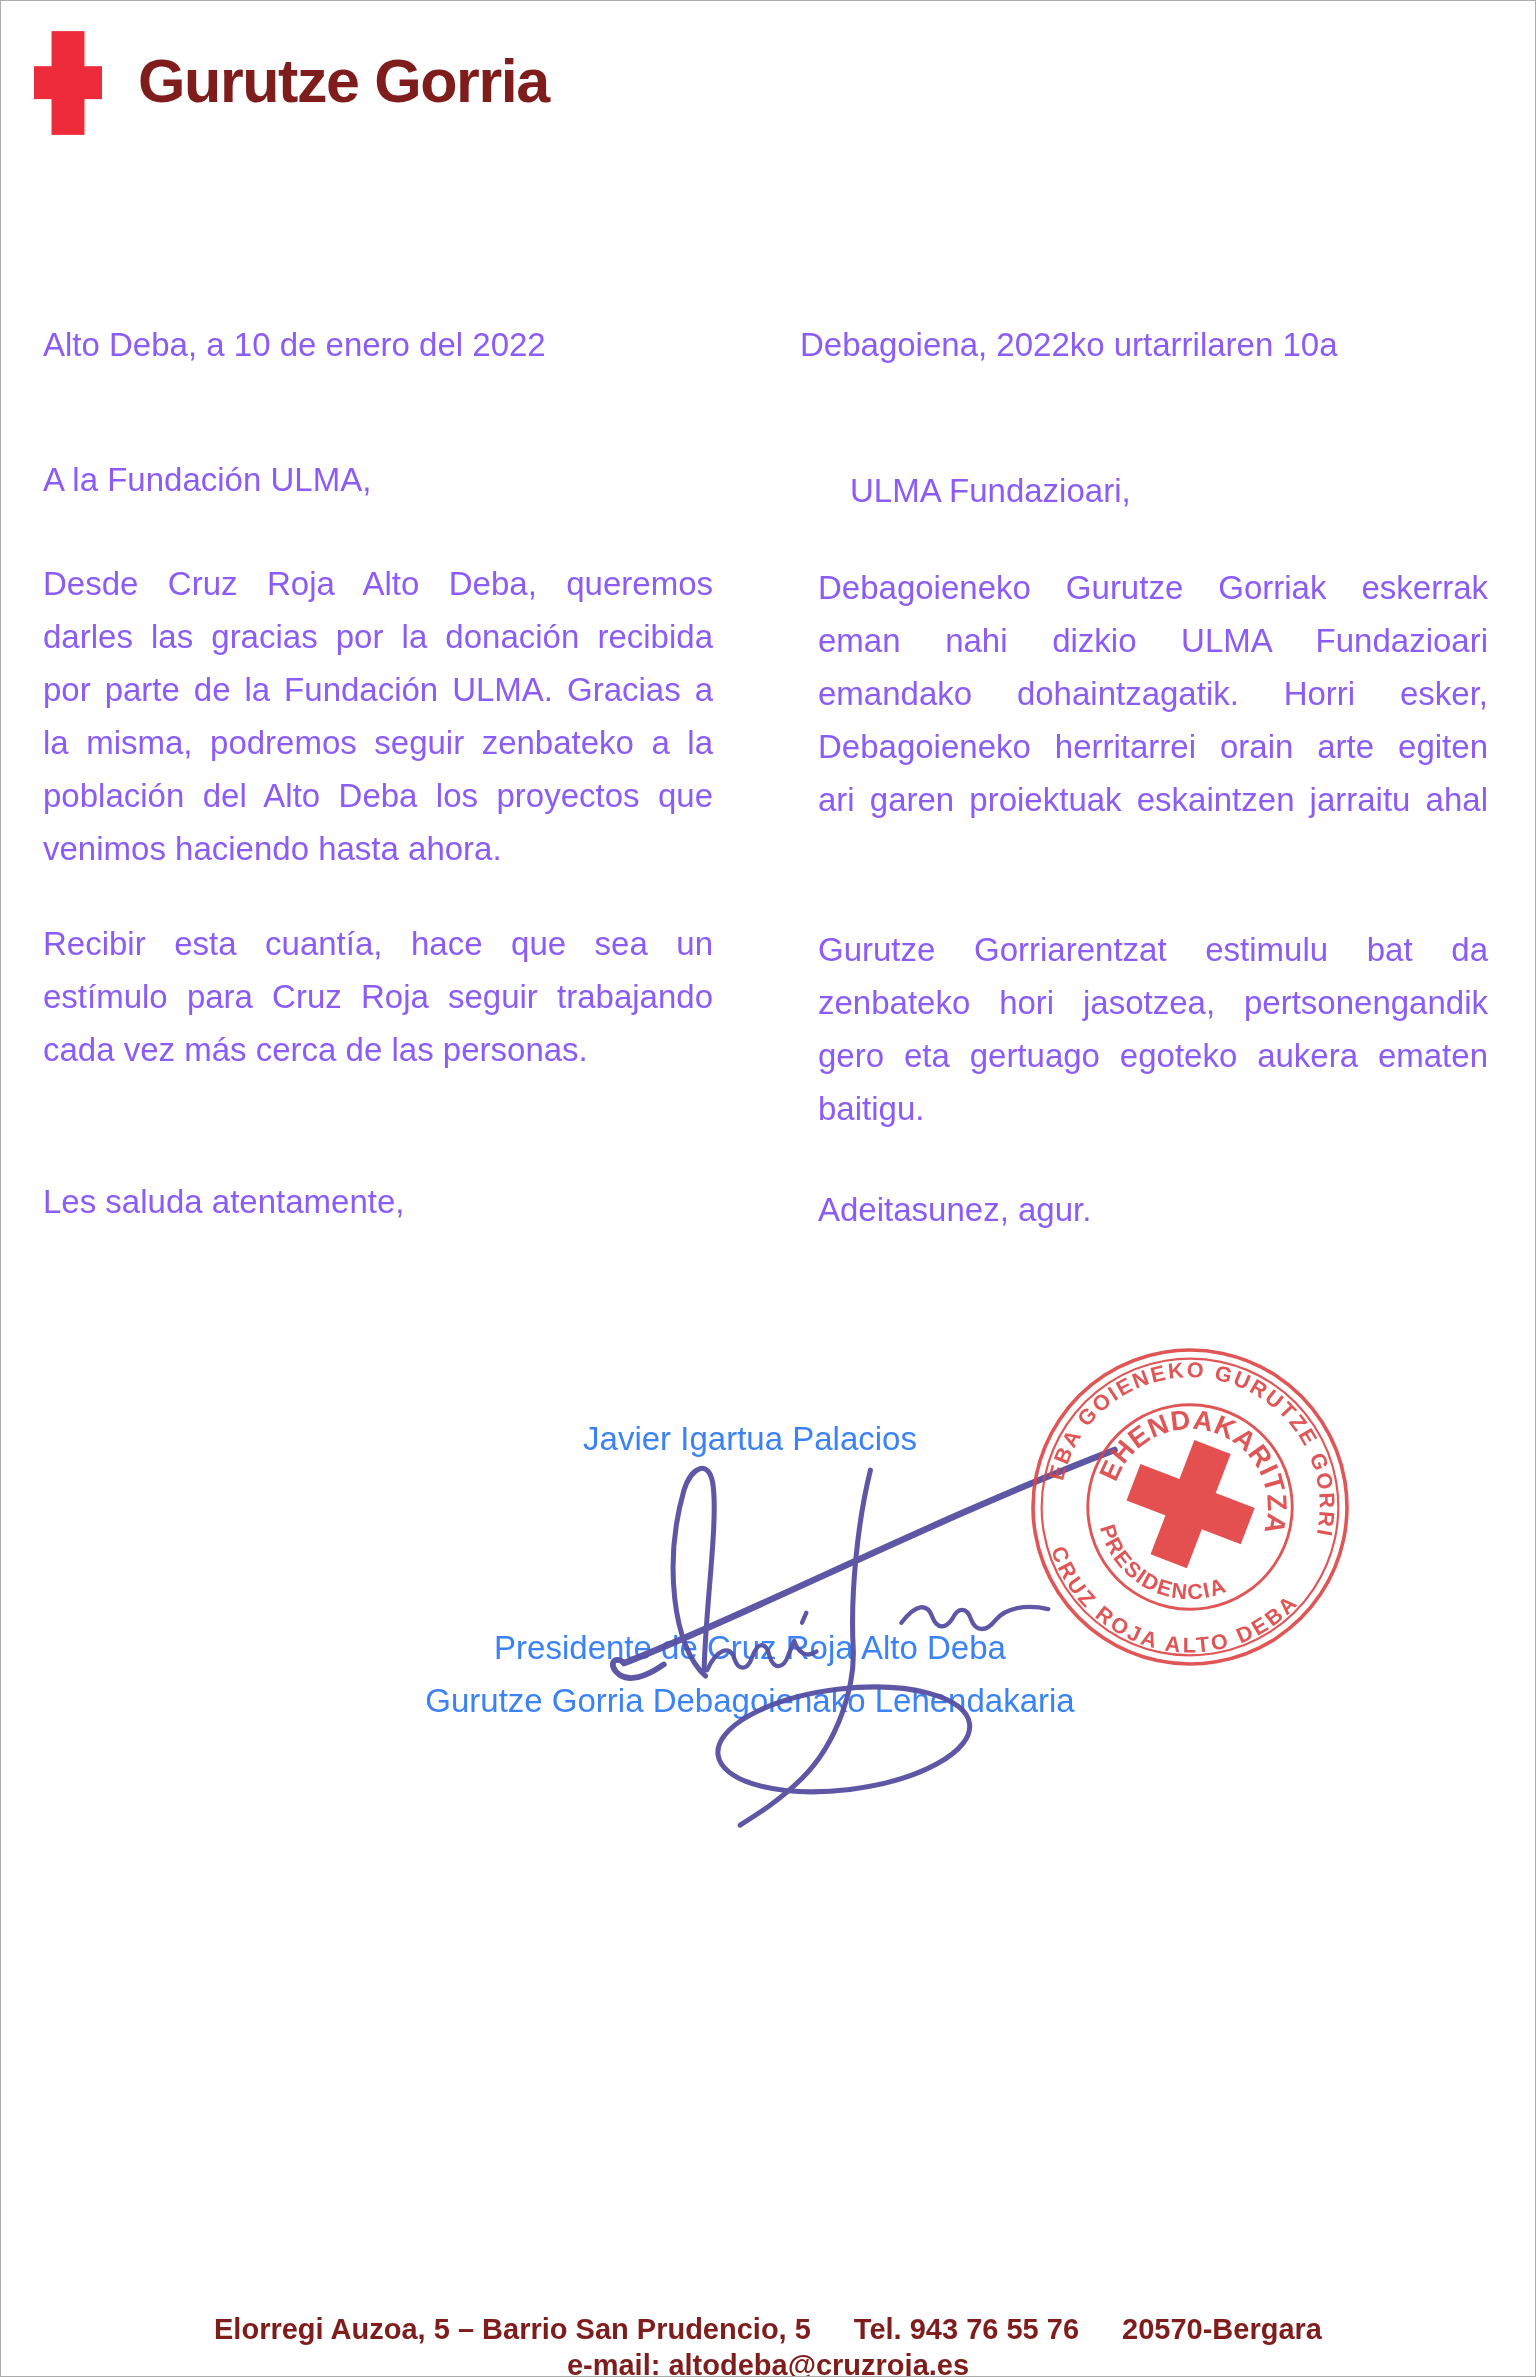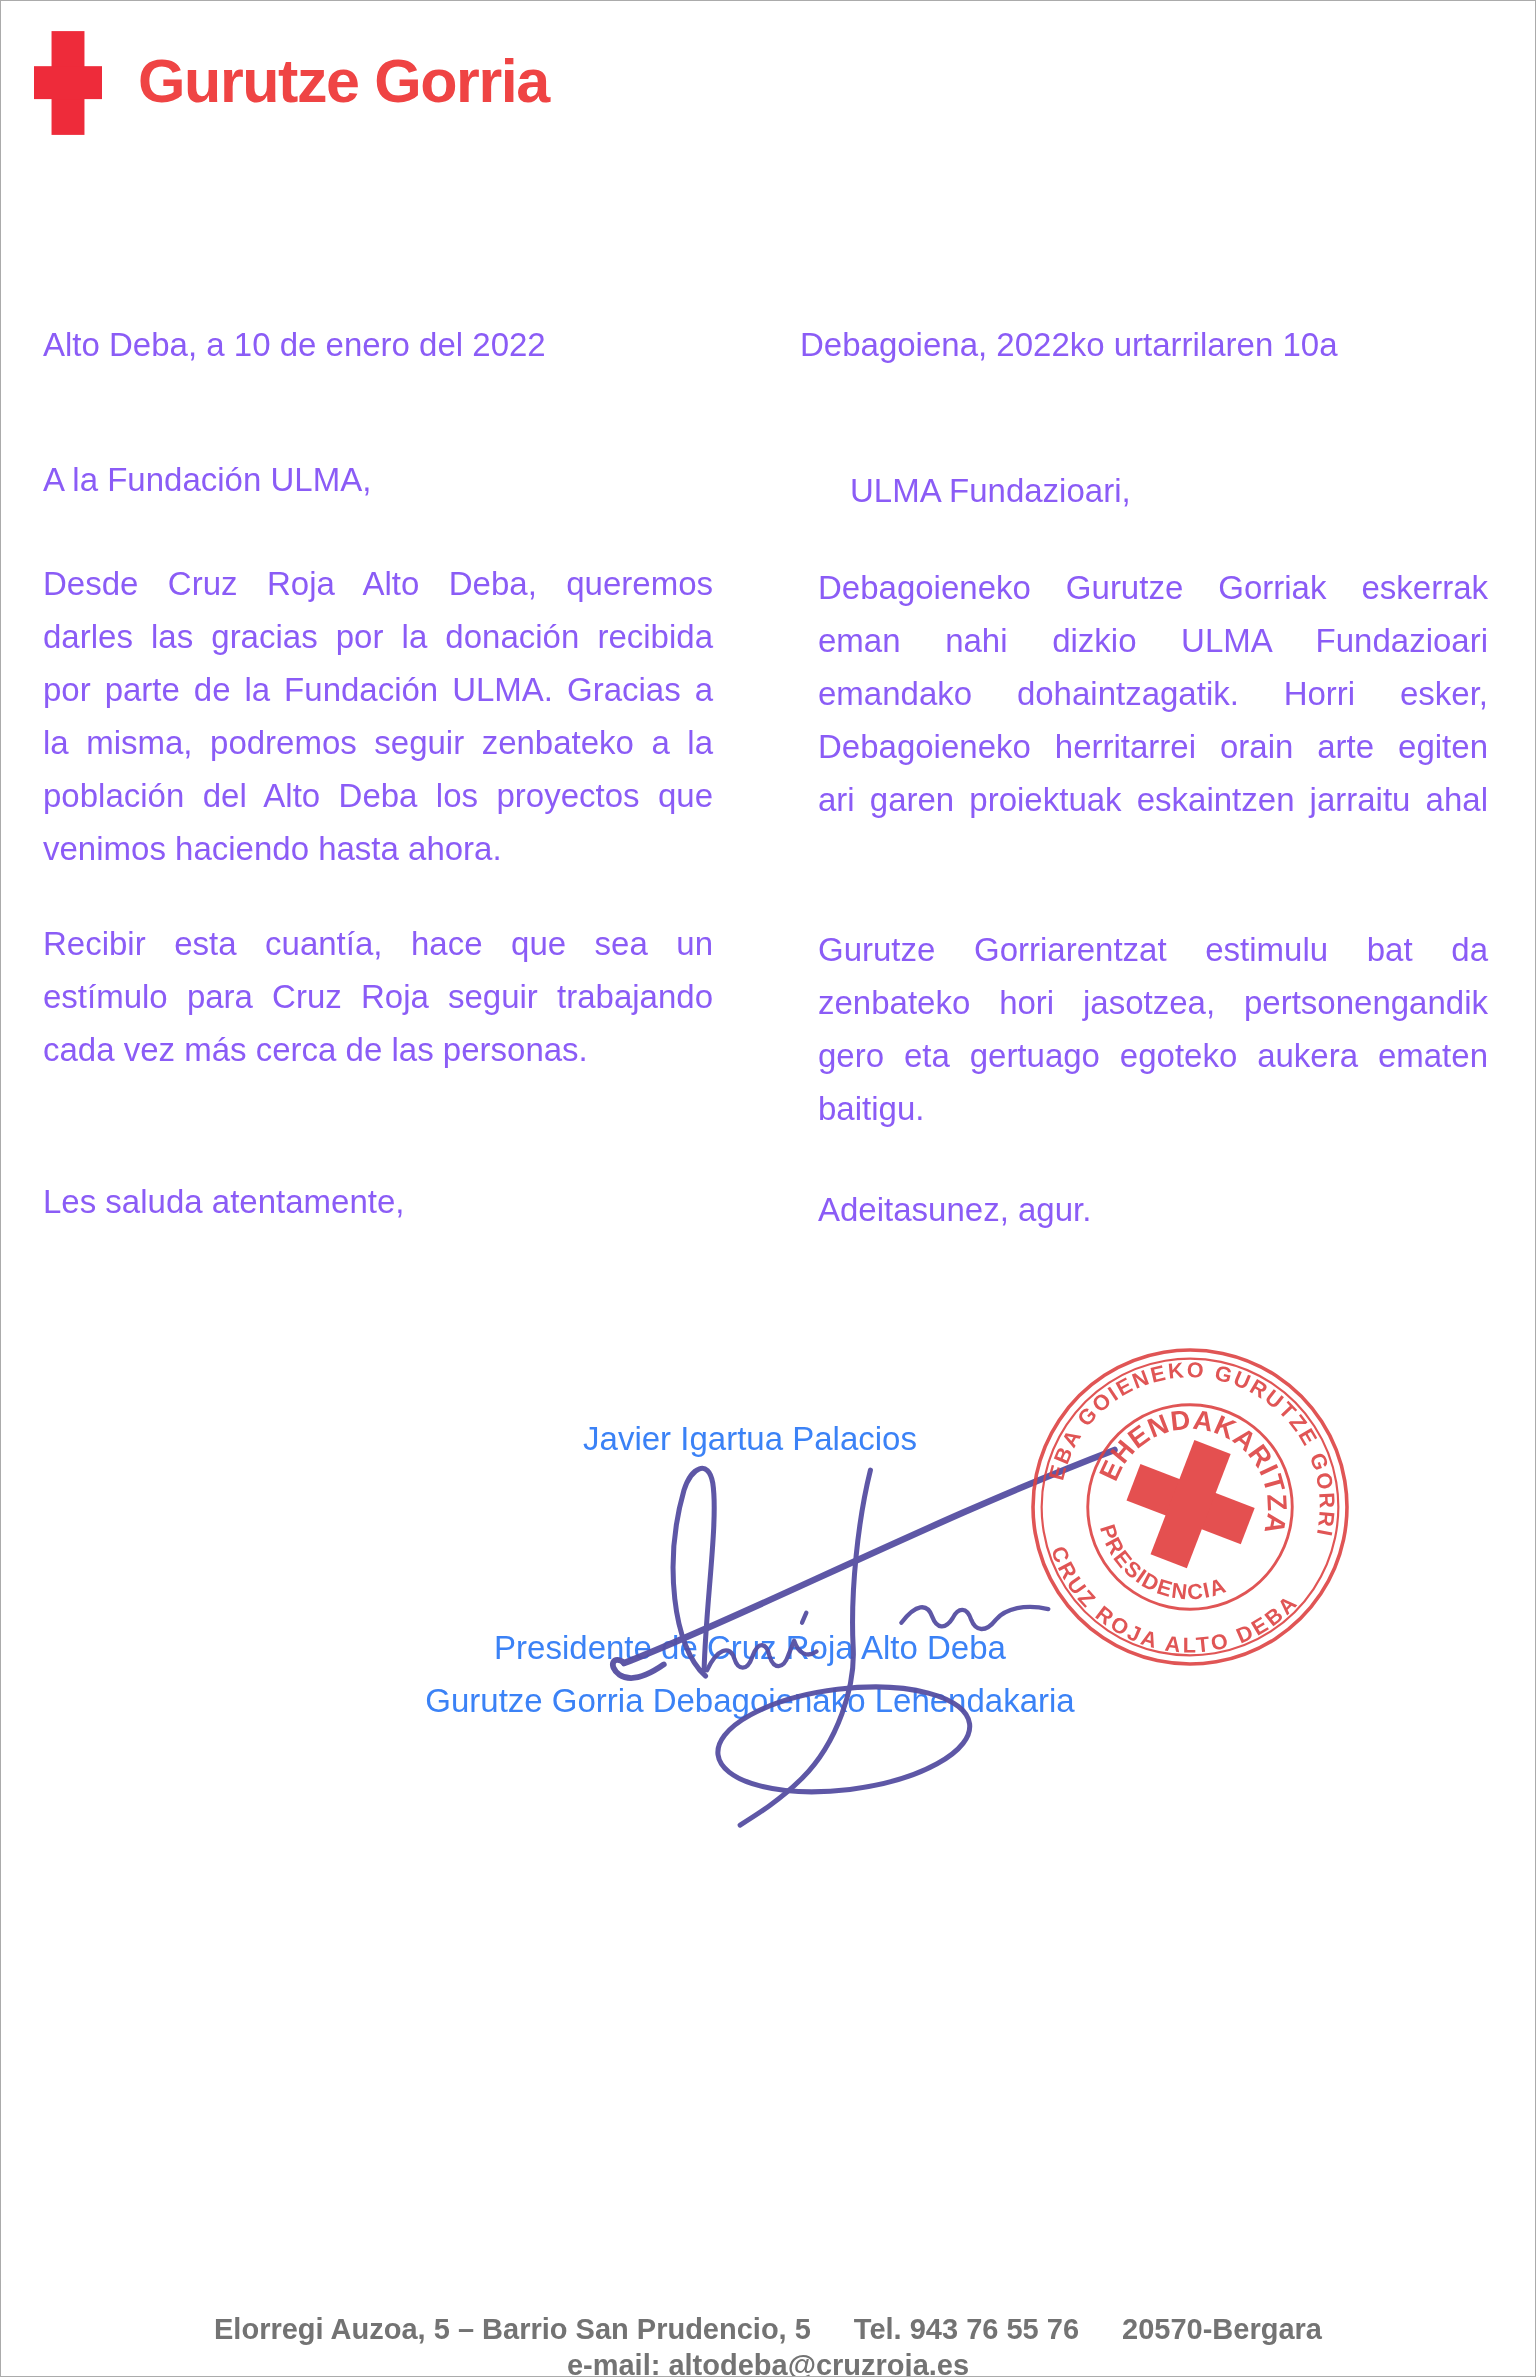"Gurutze Gorria" .brand-text { color: #ef4444 -> #7f1d1d }
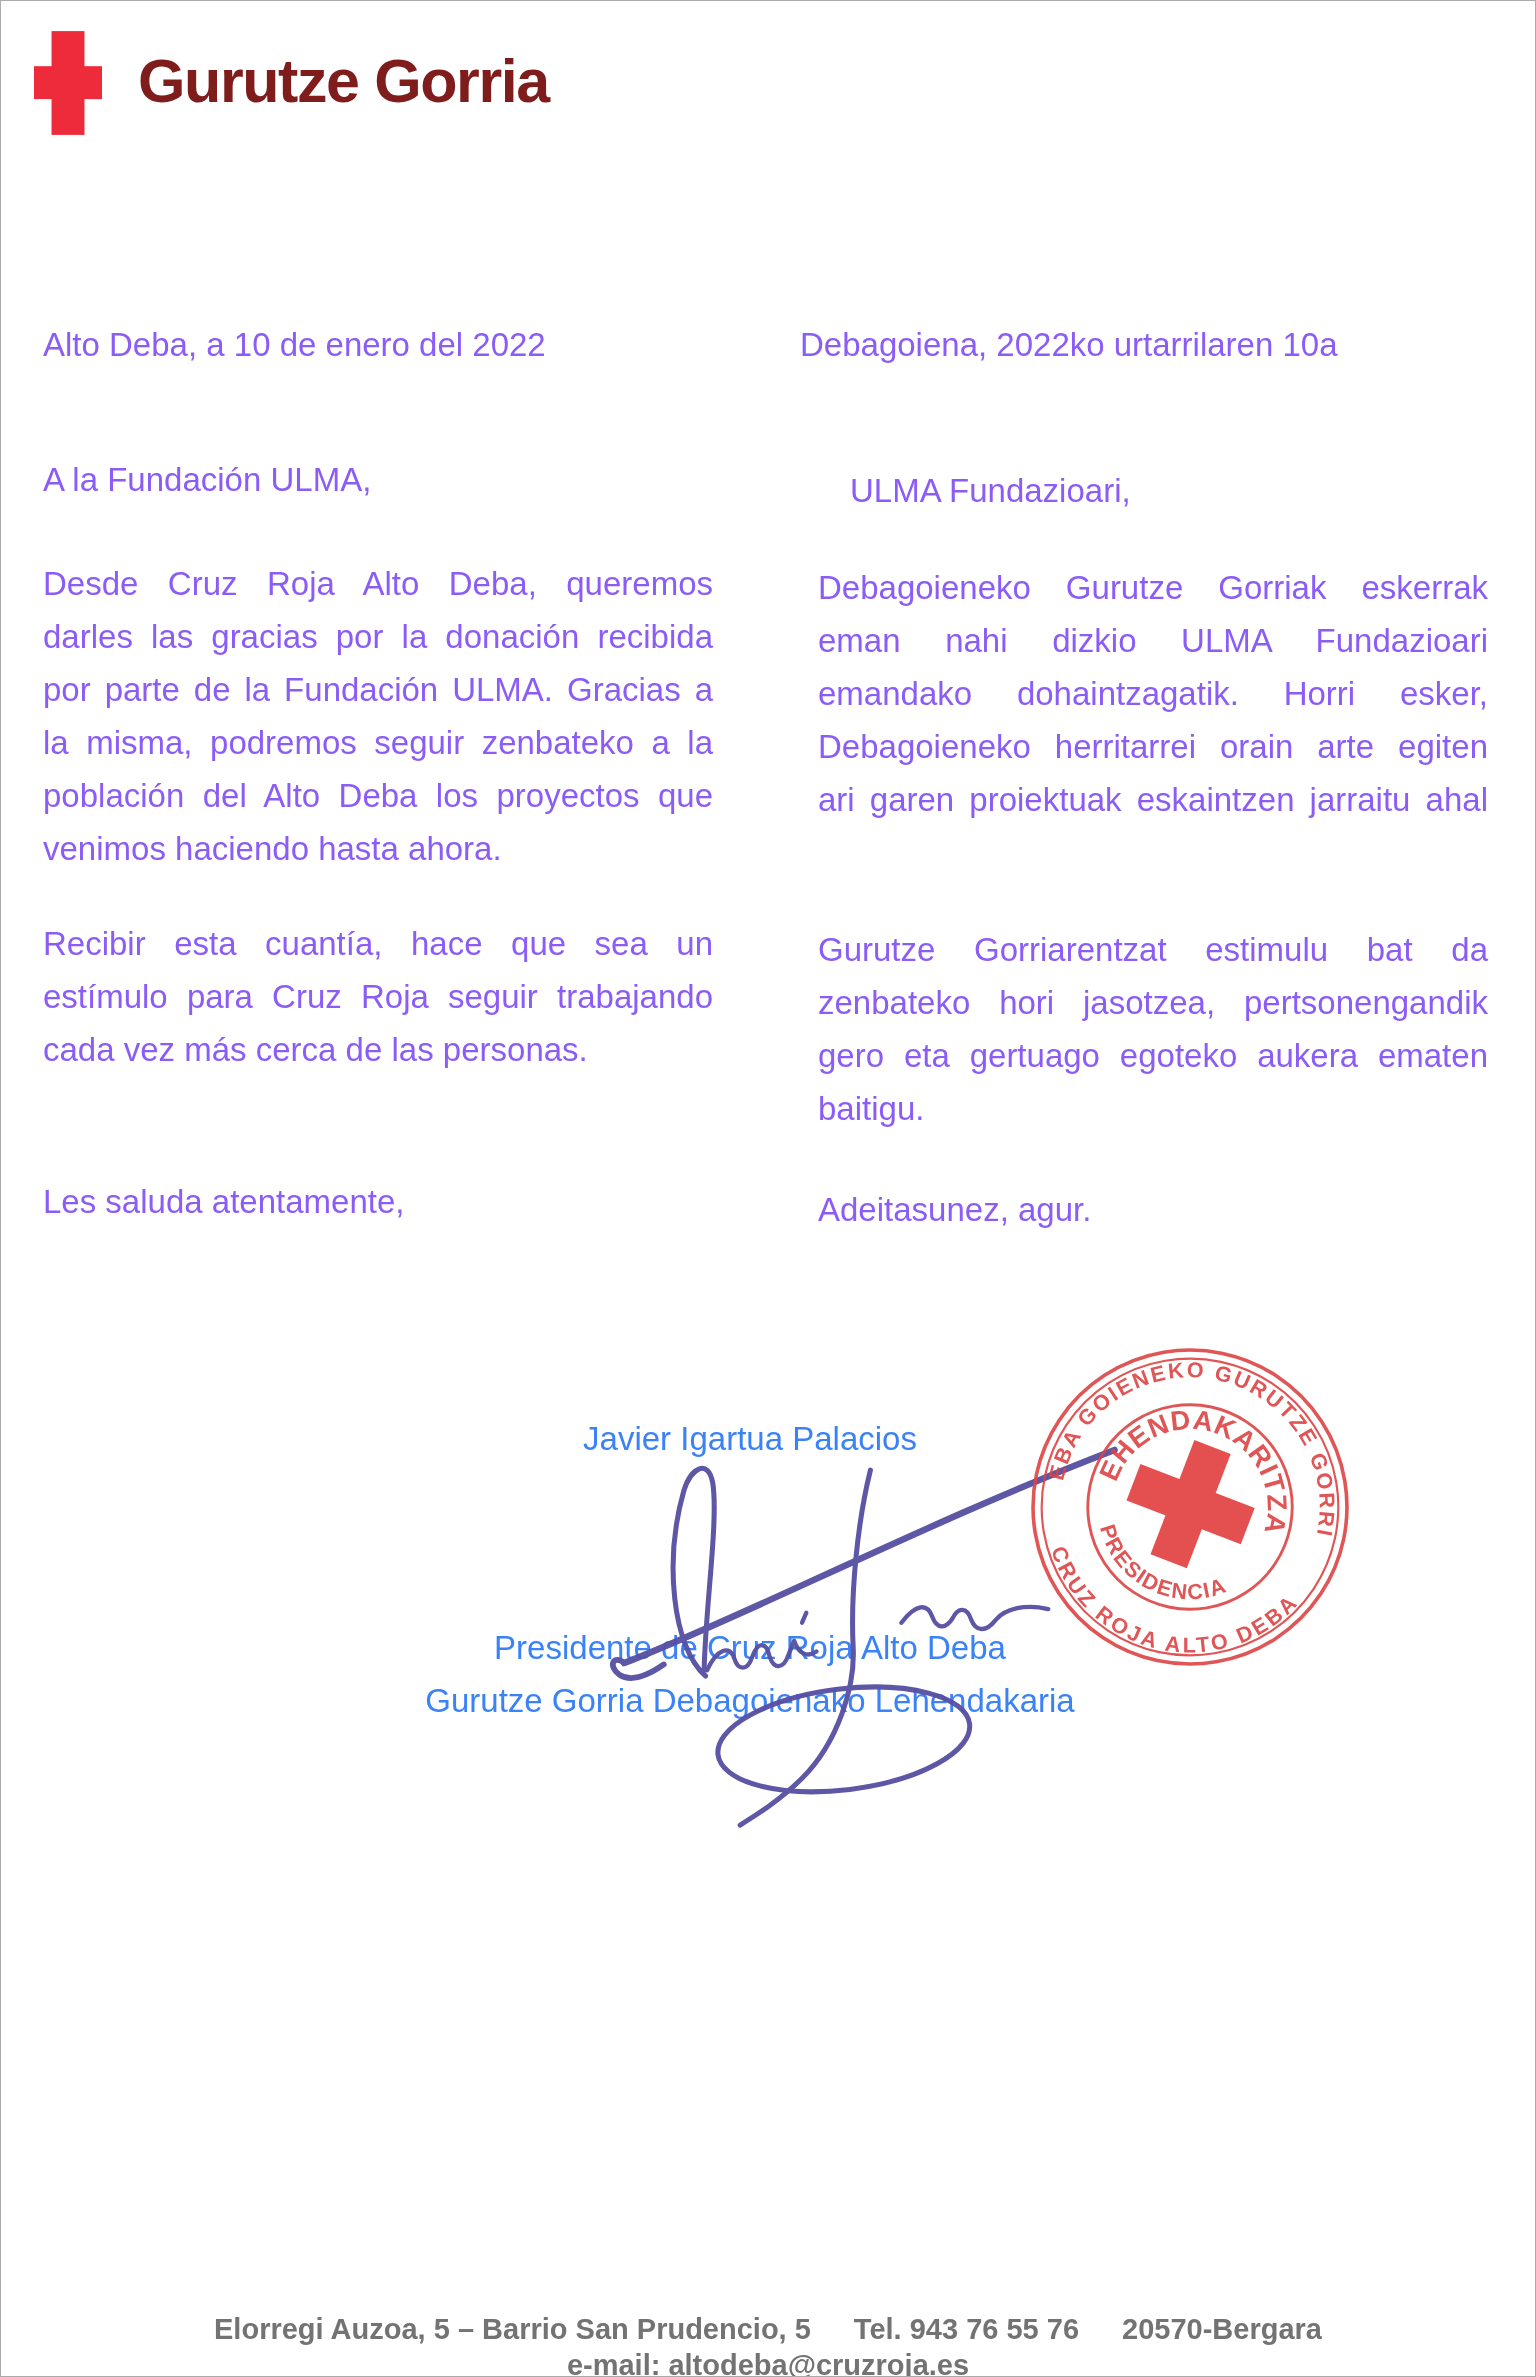"Elorregi Auzoa, 5 – Barrio" .footer-line { color: #737373 -> #7f1d1d }
